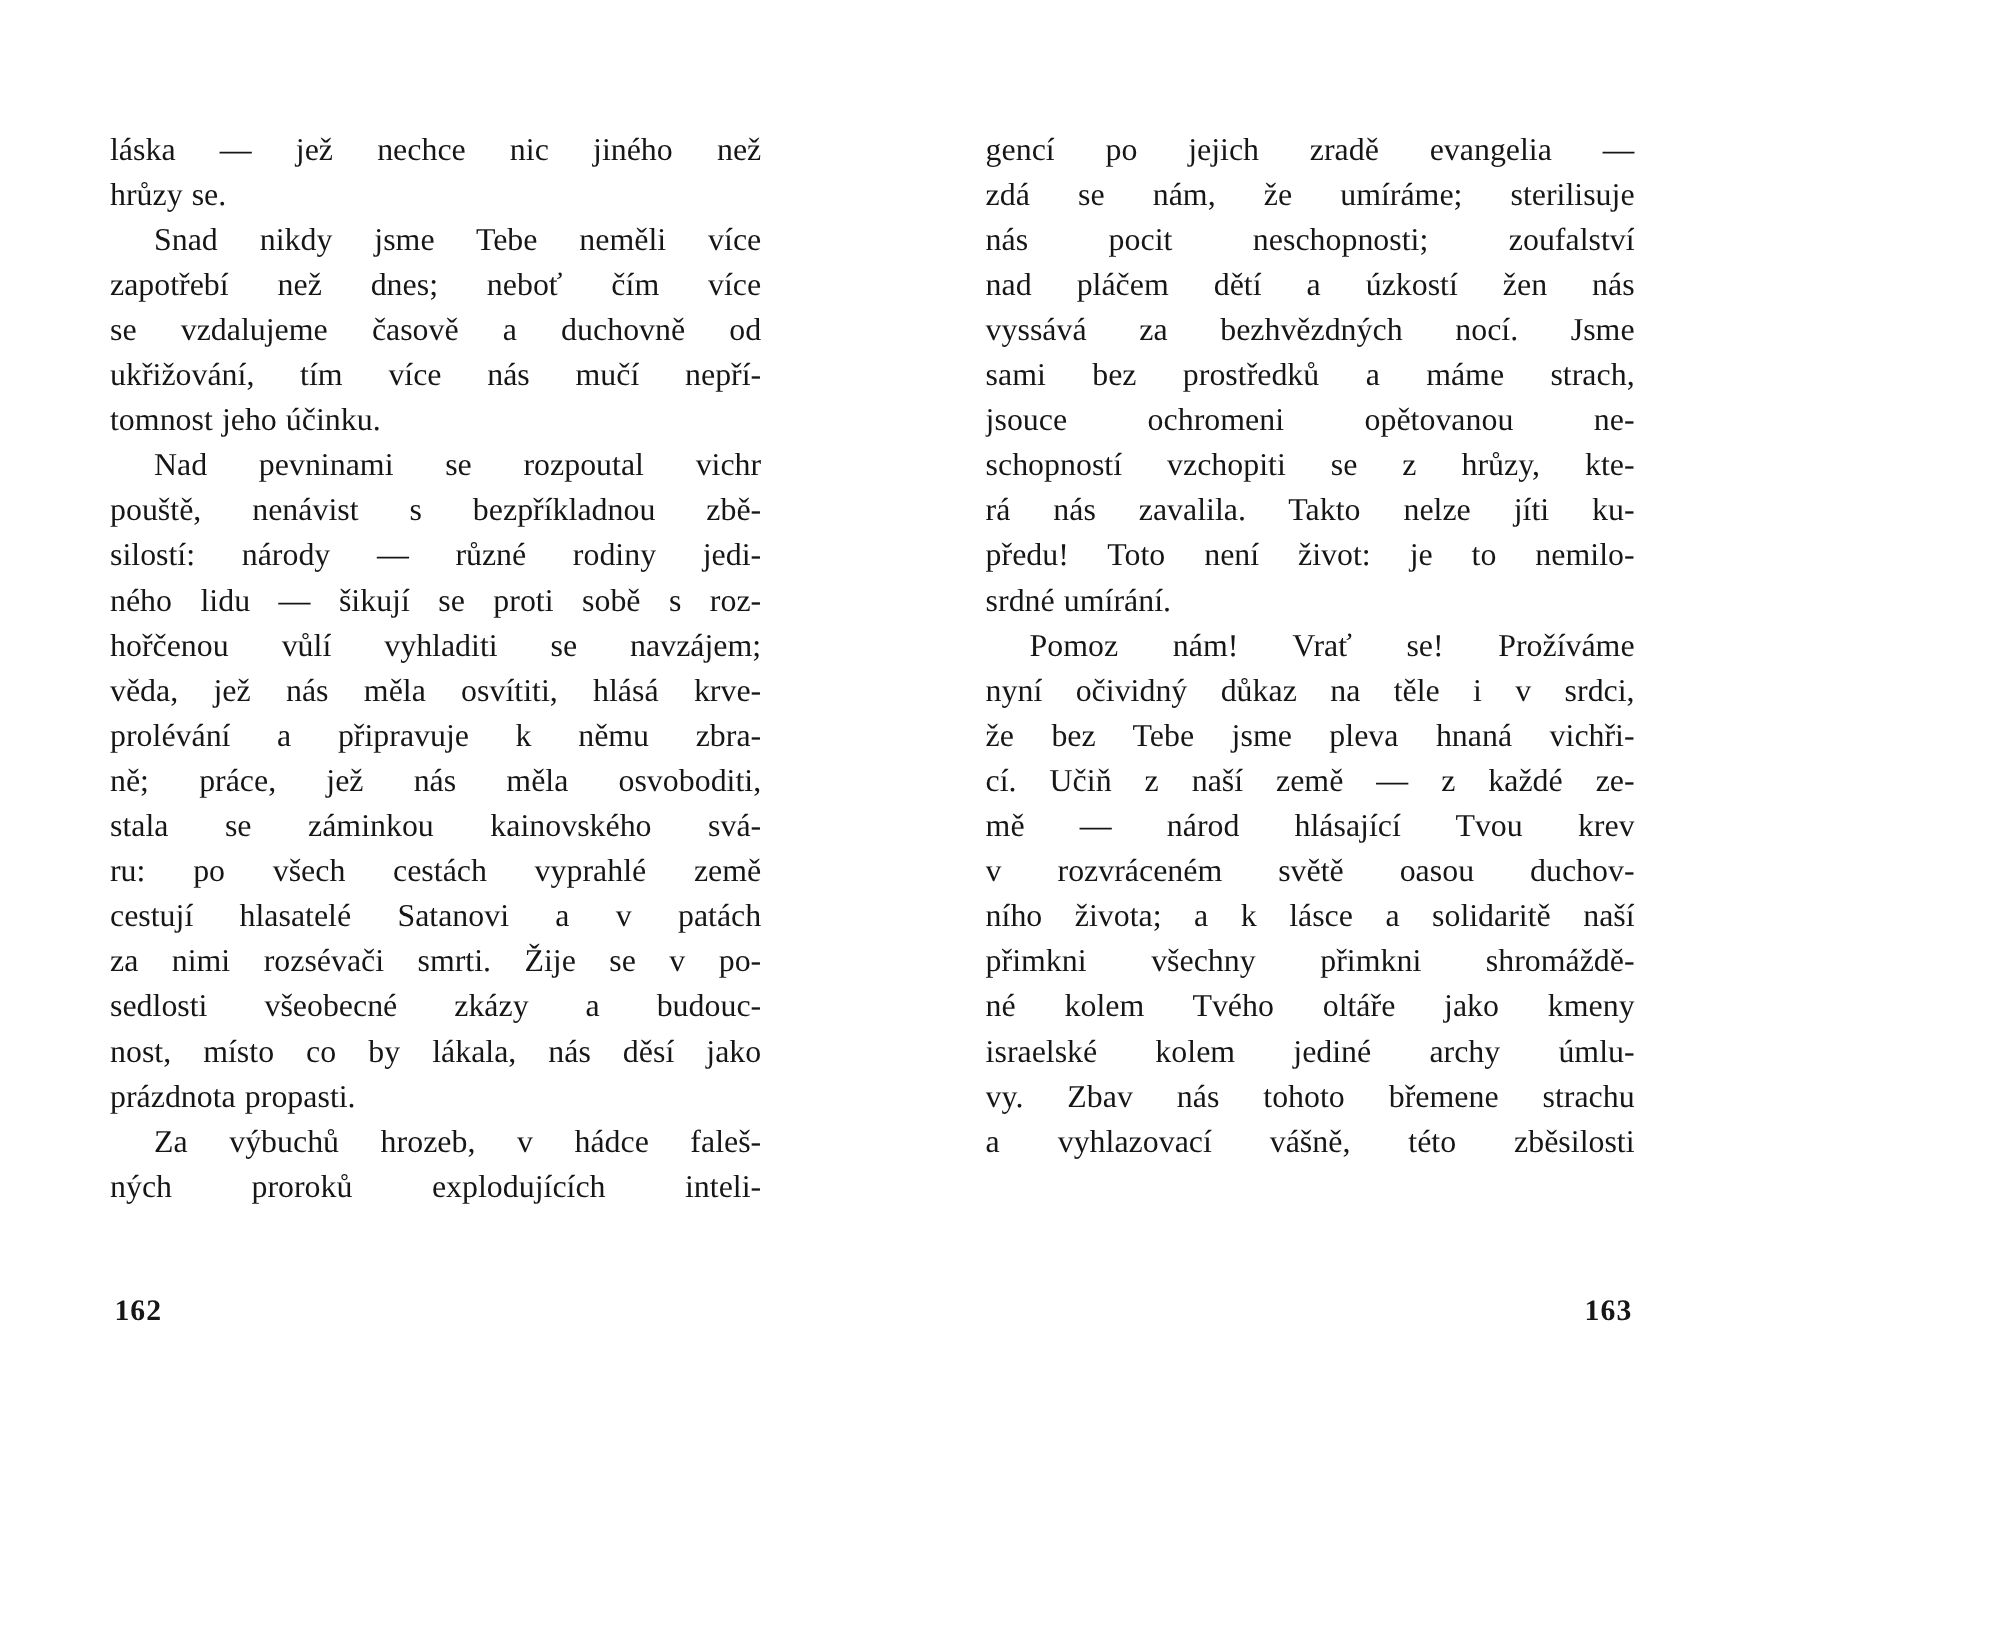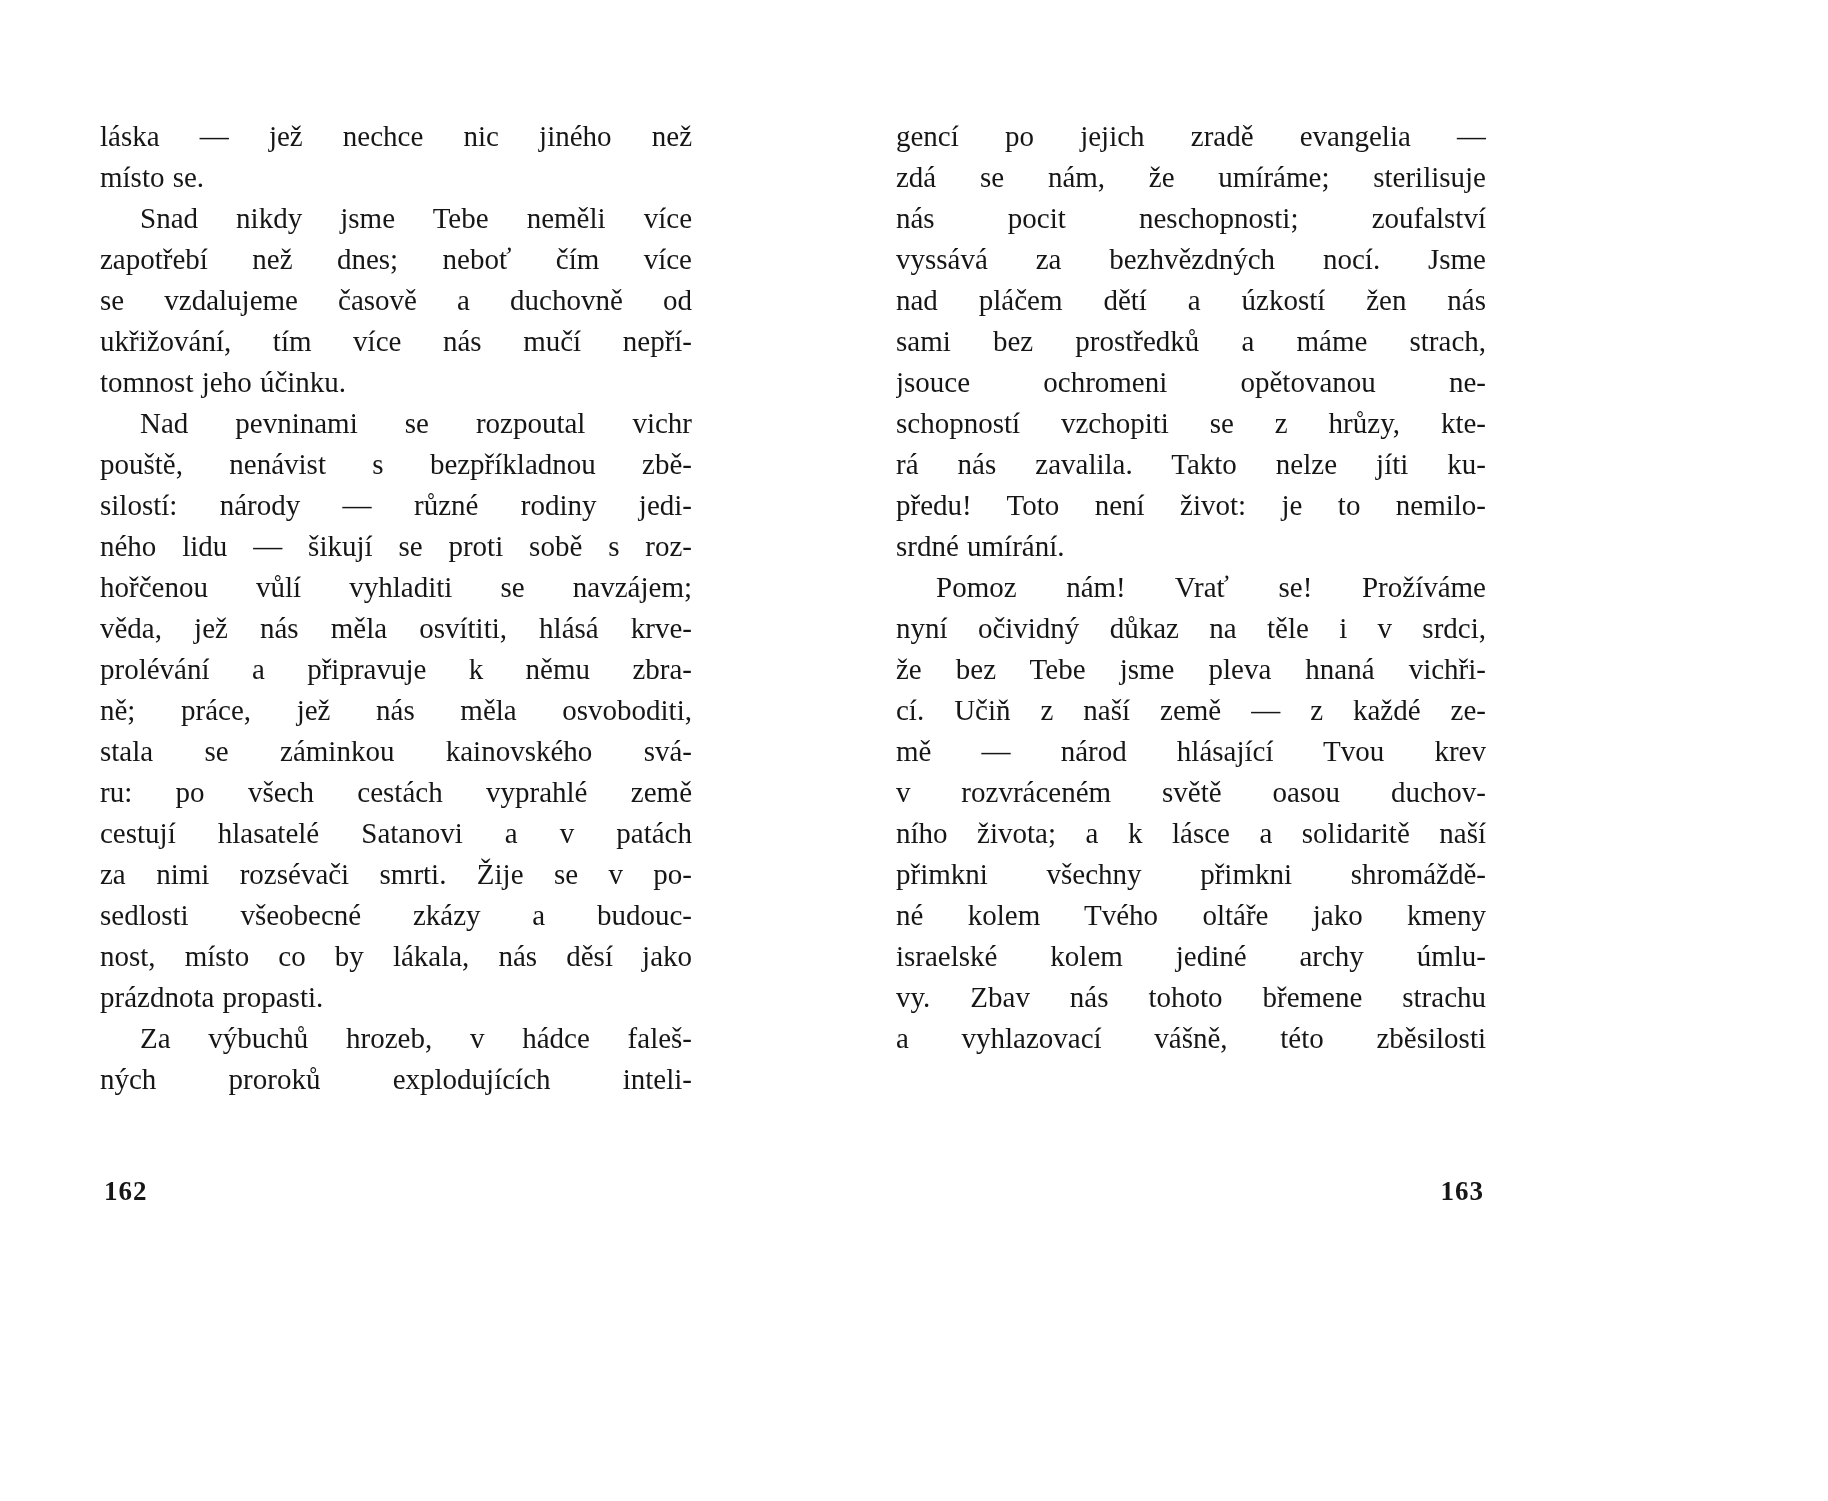"místo se." div.line { text: místo -> hrůzy }
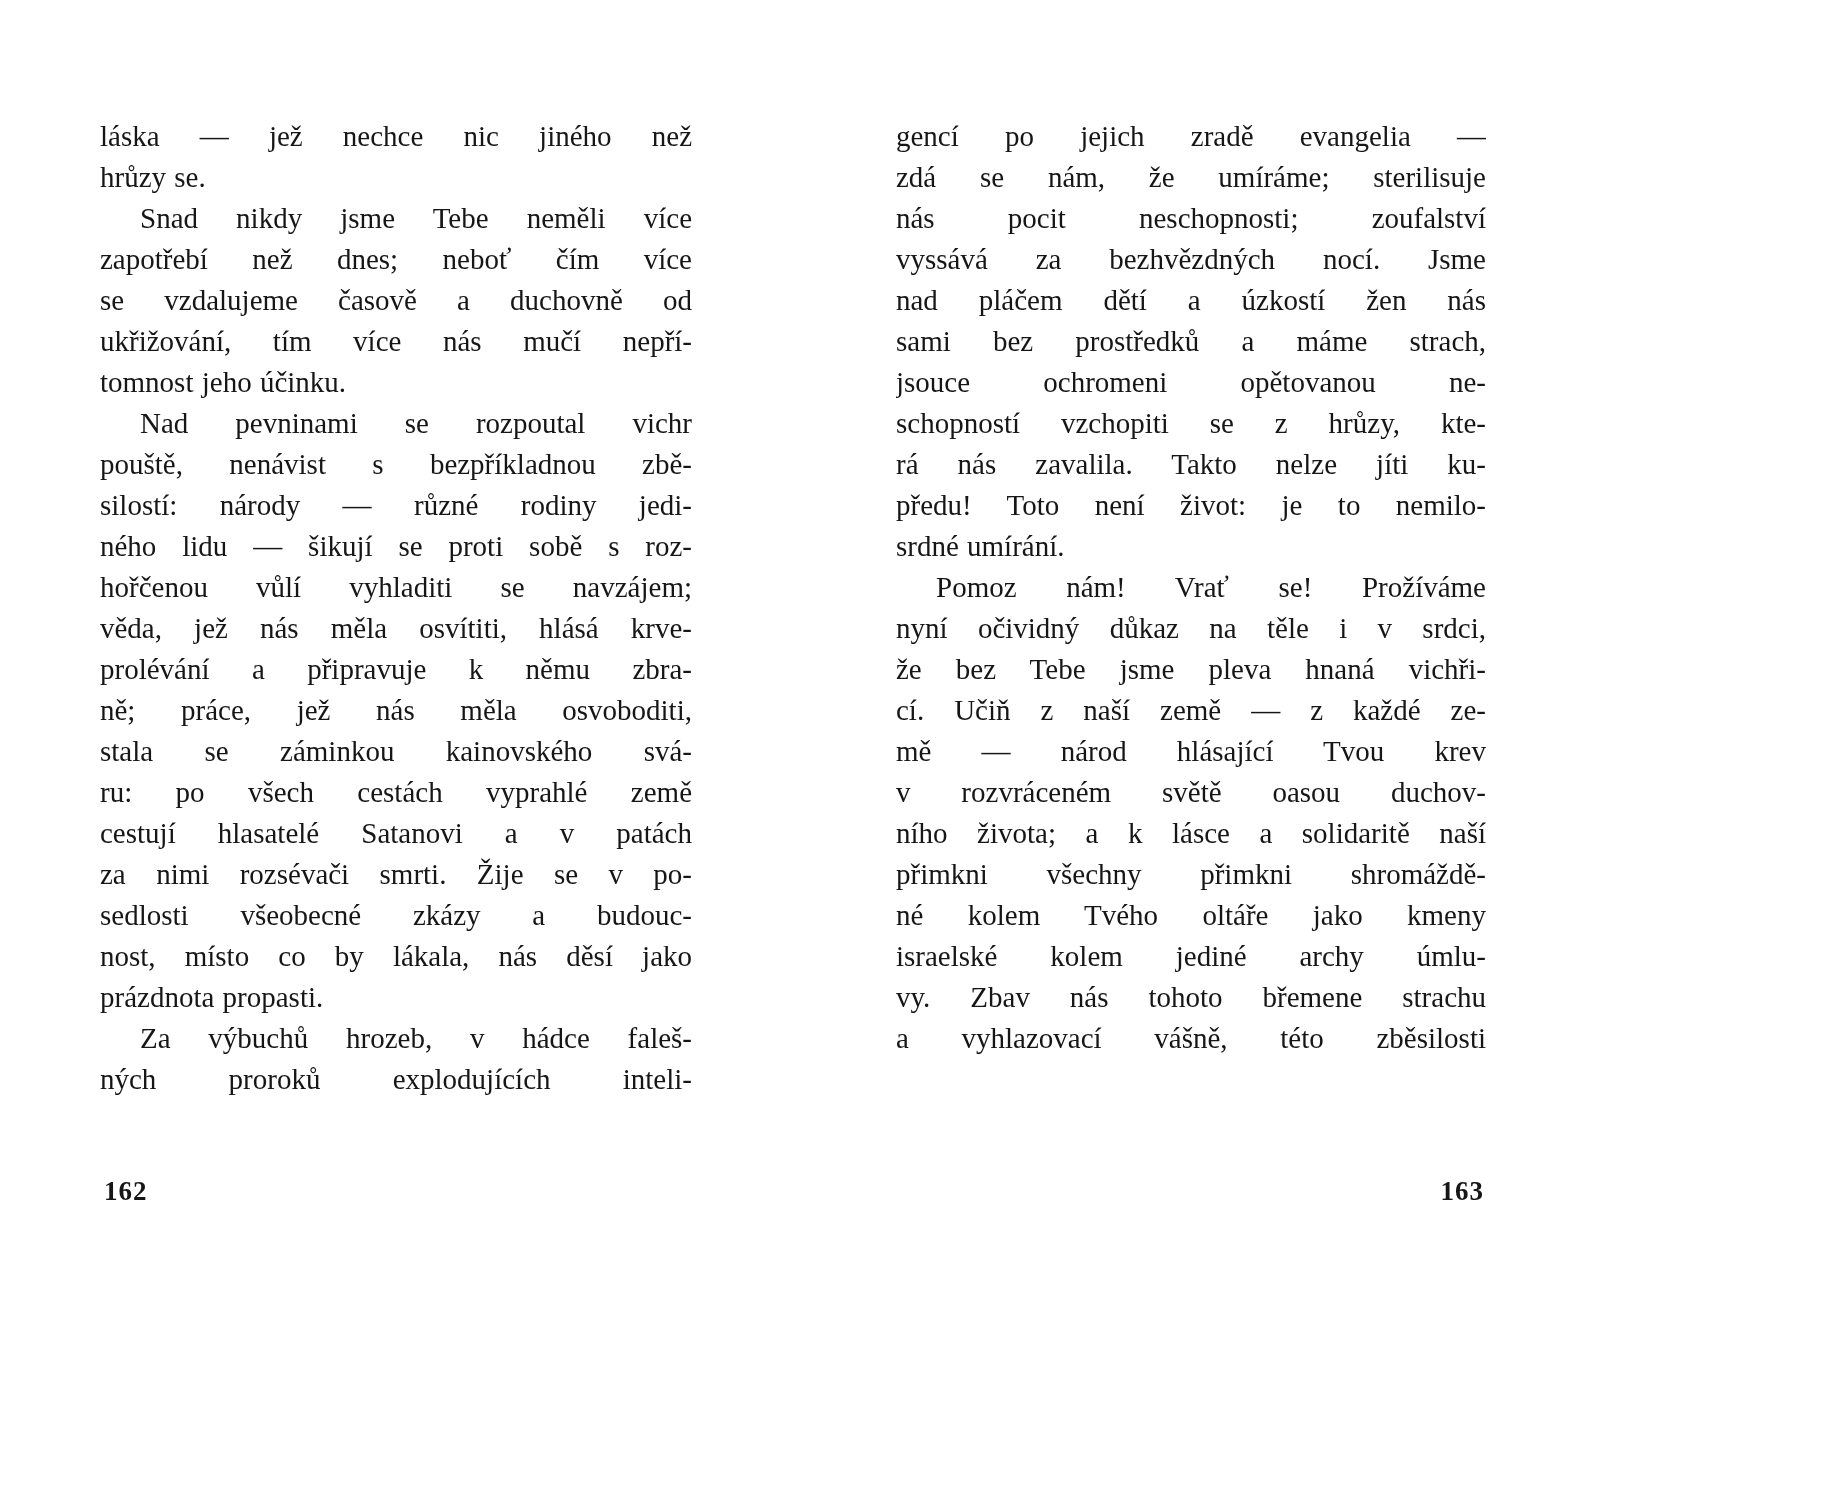"vyssává za bezhvězdných nocí. Jsme" div.line { order: before "nad pláčem dětí a úzkostí" -> after "nad pláčem dětí a úzkostí" }
